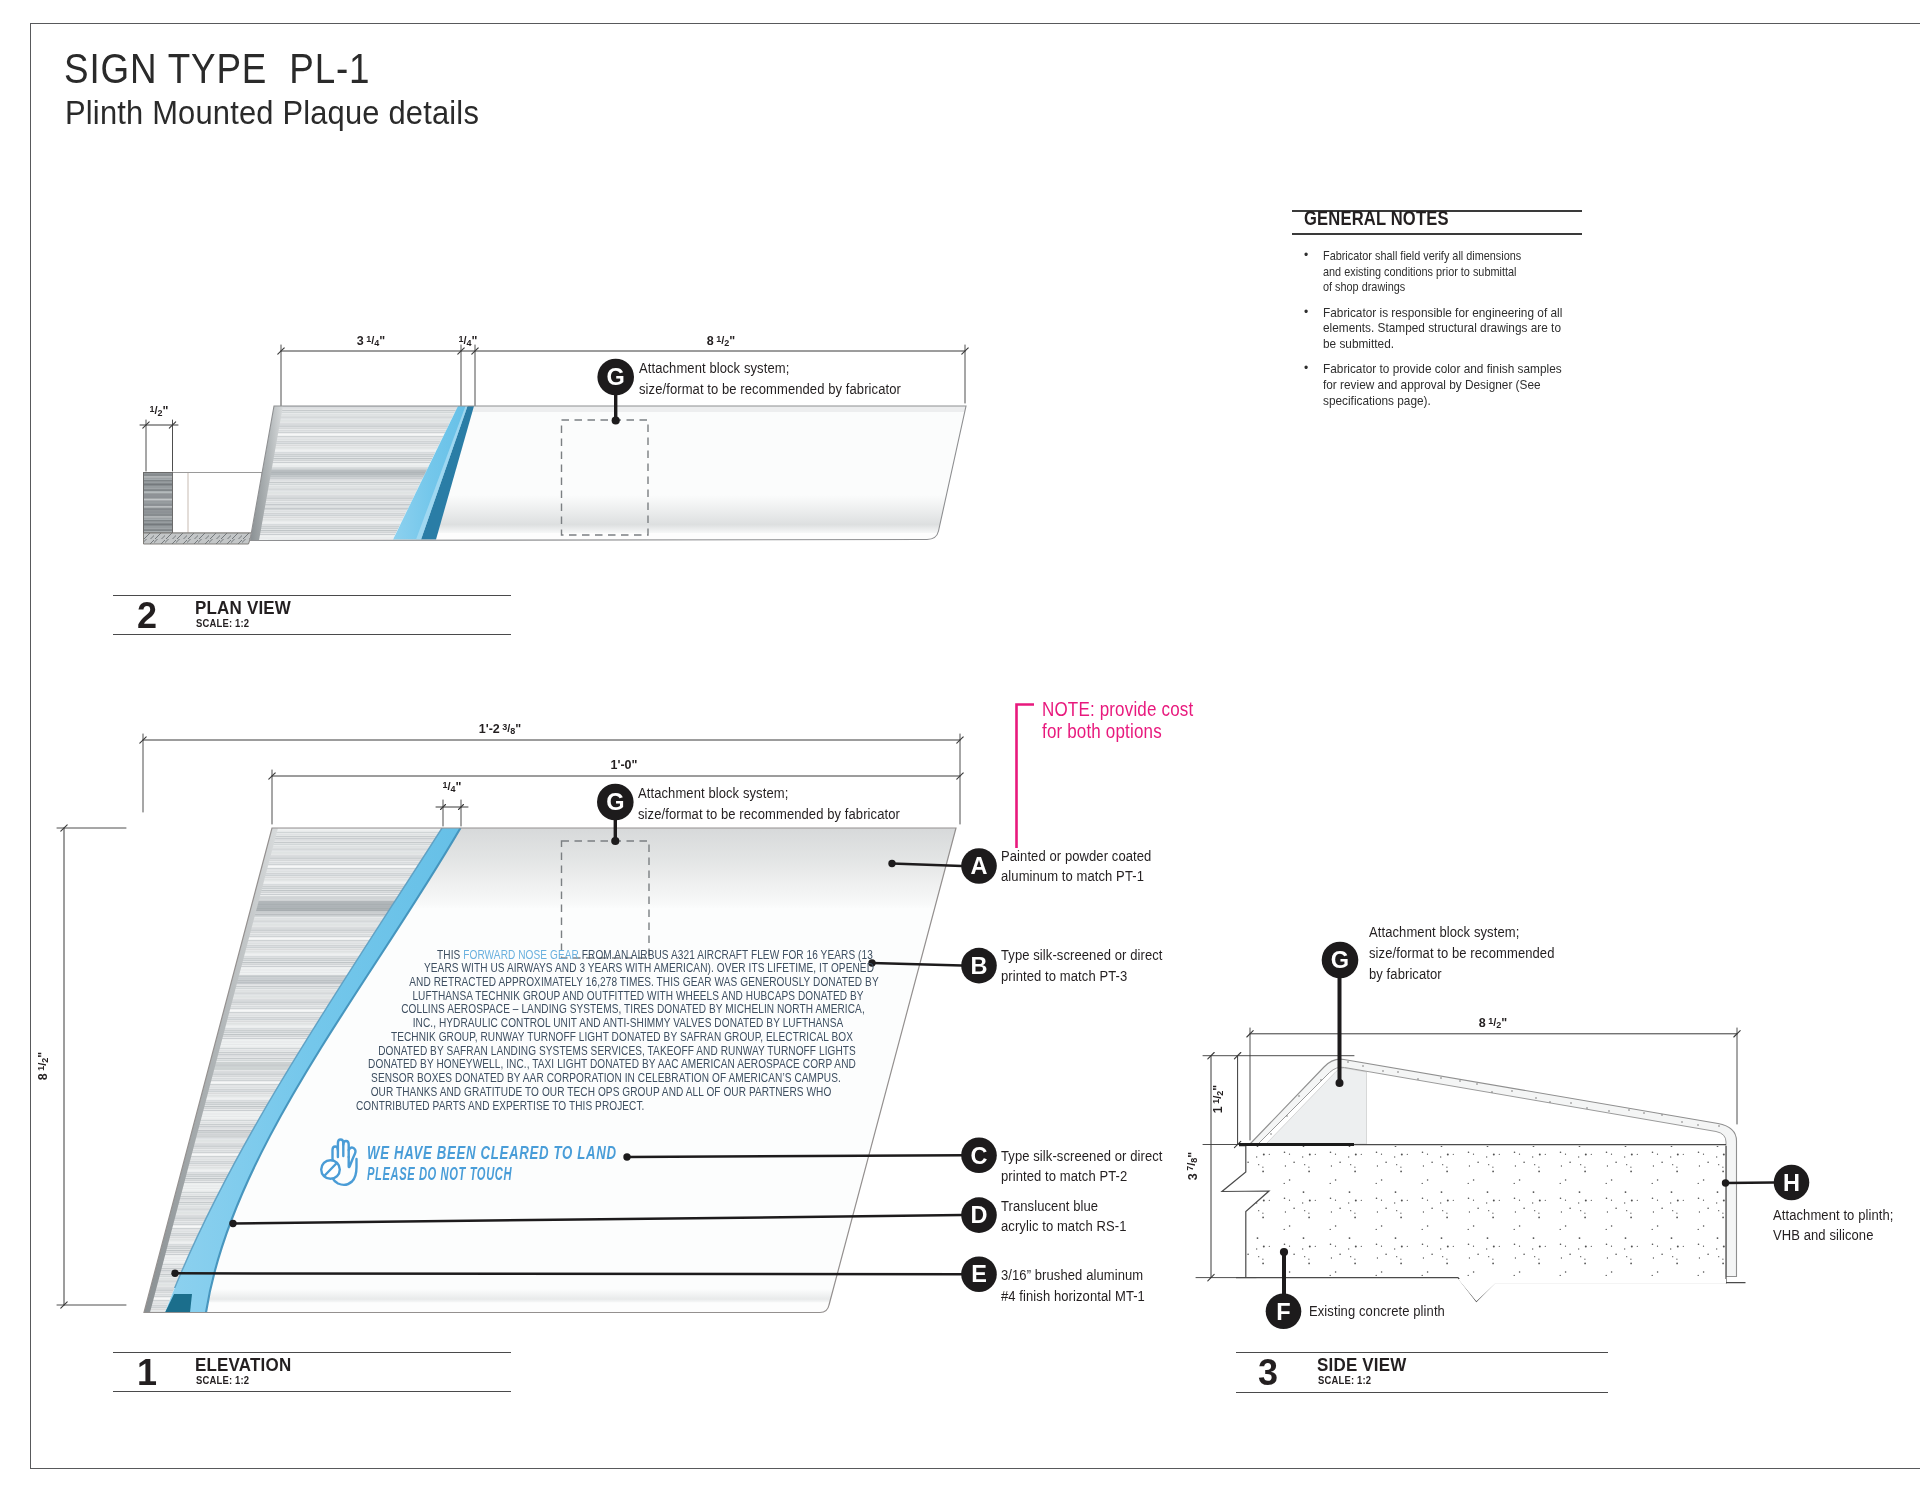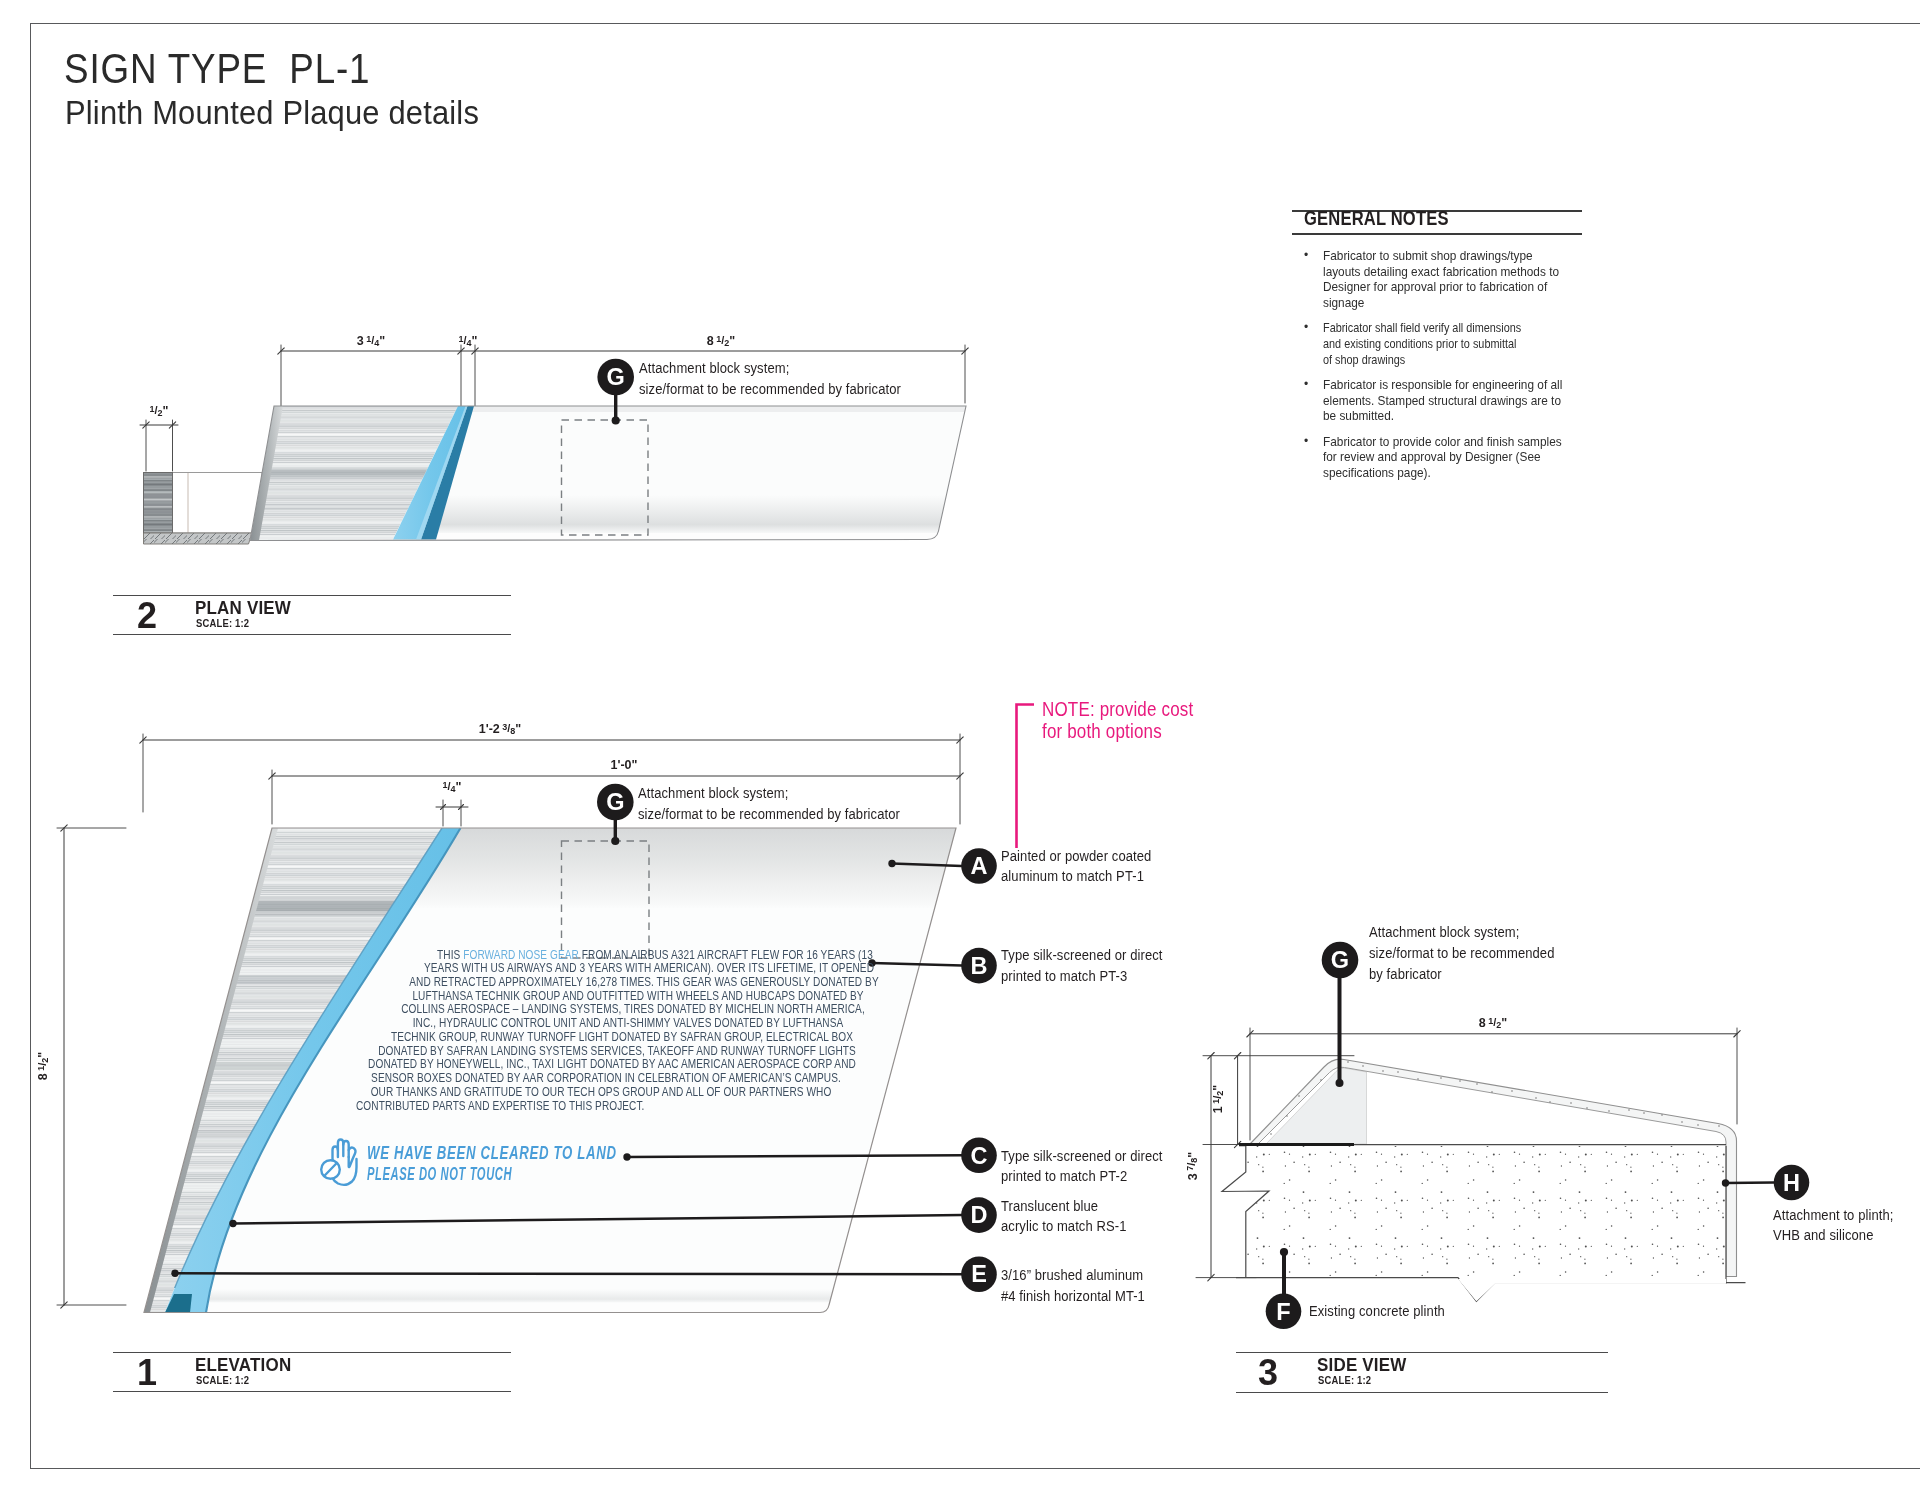"Fabricator to submit shop drawings/type" li { html: <li><span>Fabricator to submit shop drawings/type<br>layouts detailing exact fabrication methods to<br>Designer for approval prior to fabrication of<br>signage</span></li> -> none }
